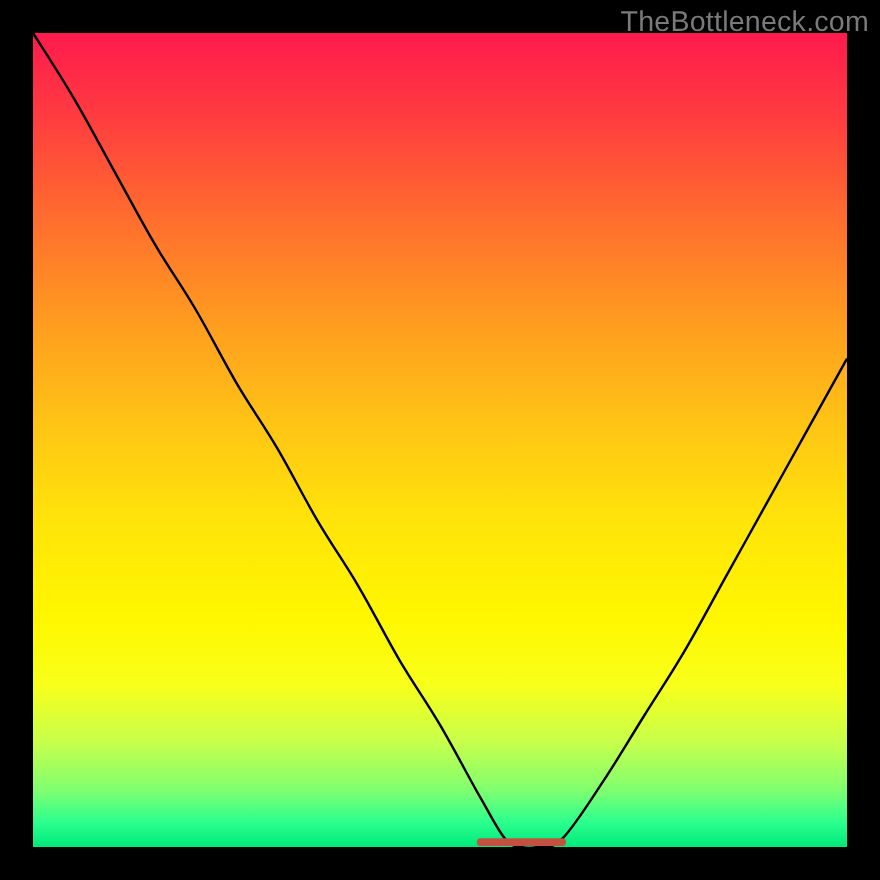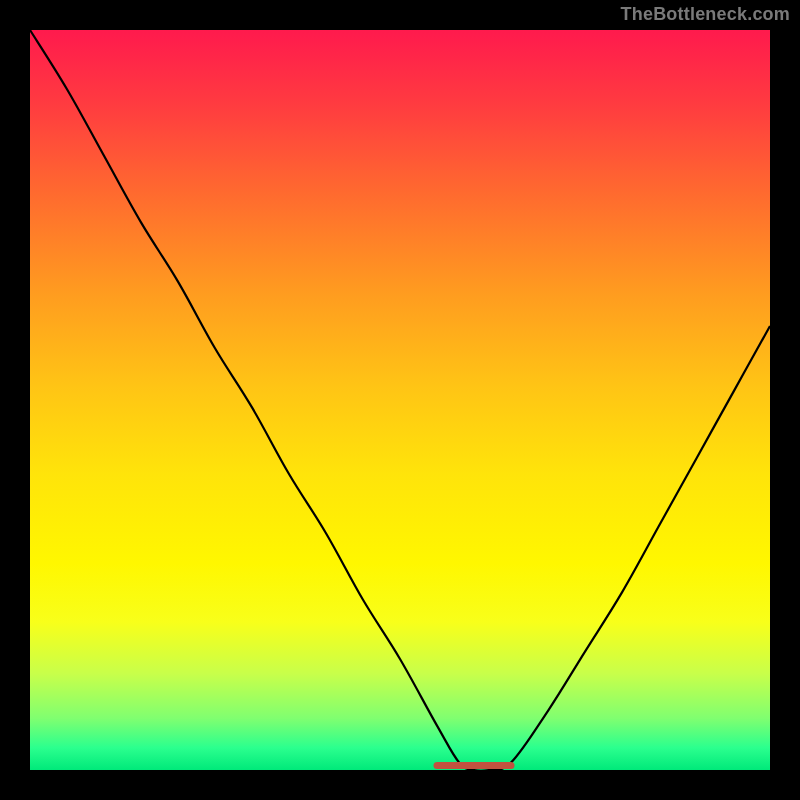"TheBottleneck.com" .watermark { font-size: 18px -> 26px; font-weight: 700 -> 400 }
